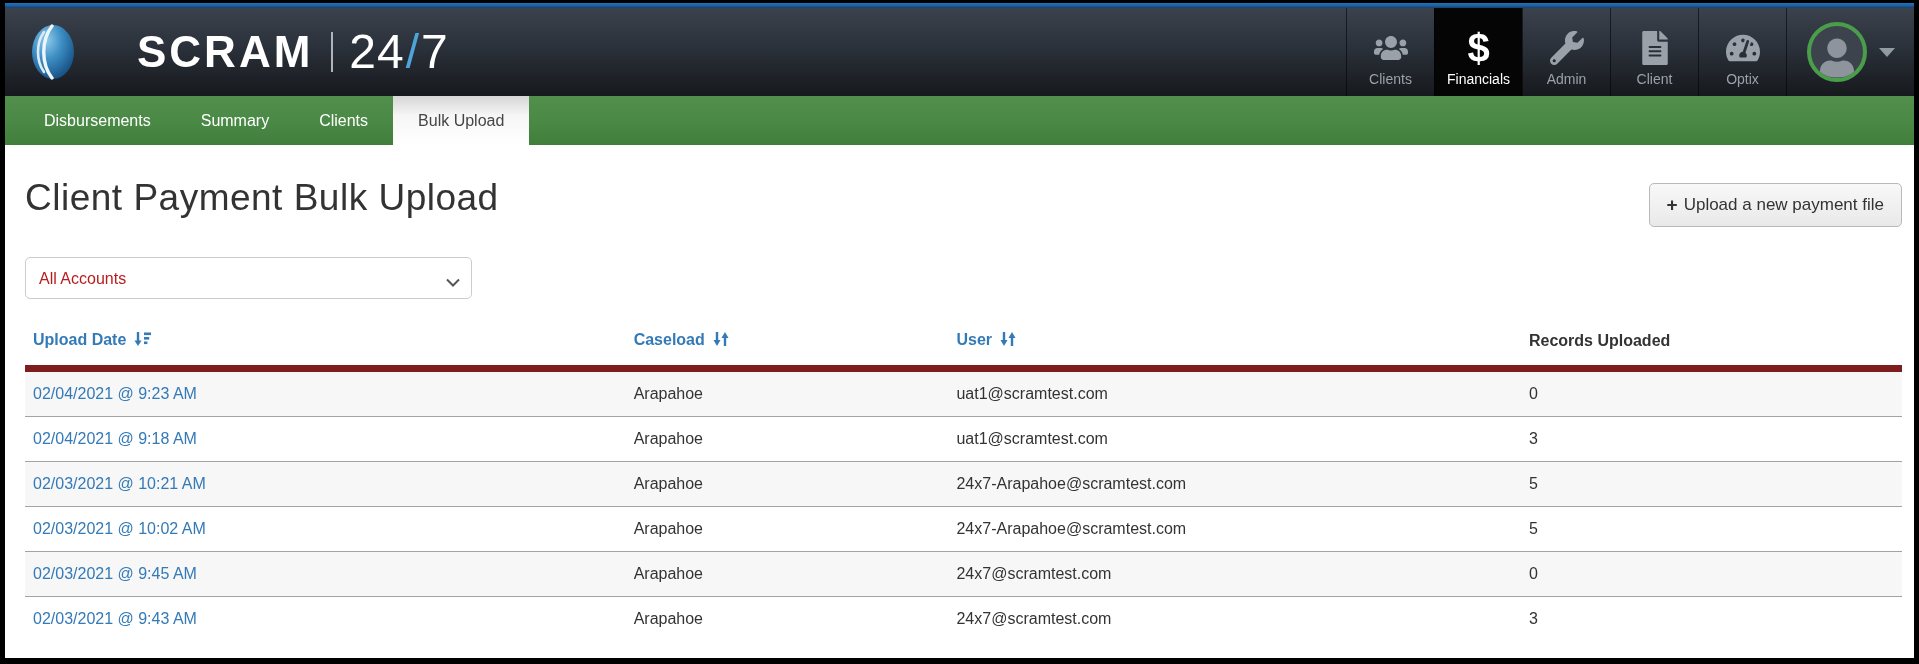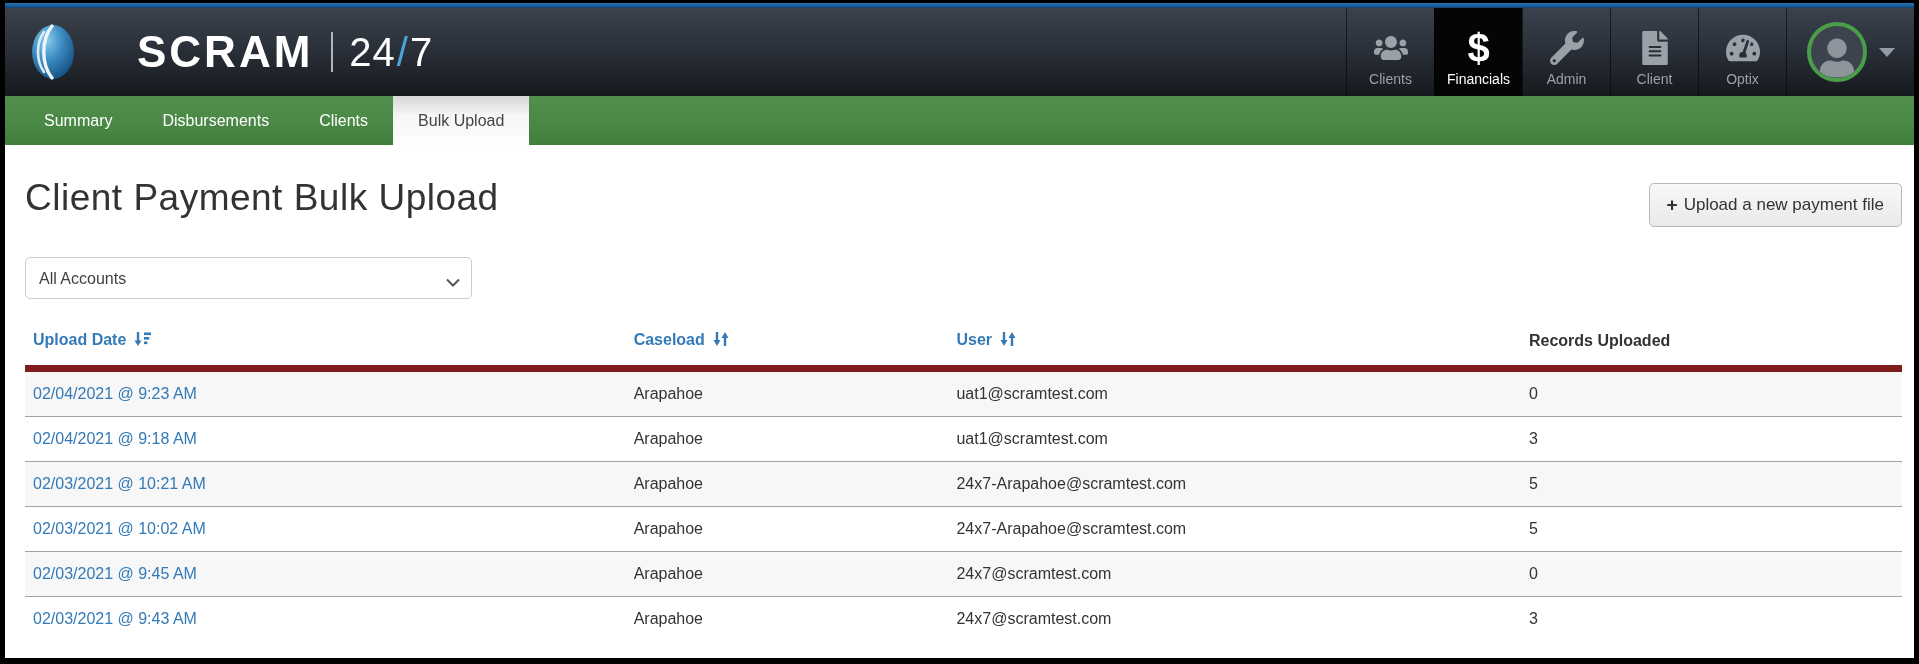"24/7" .brand-247 { font-size: 40px -> 48px }
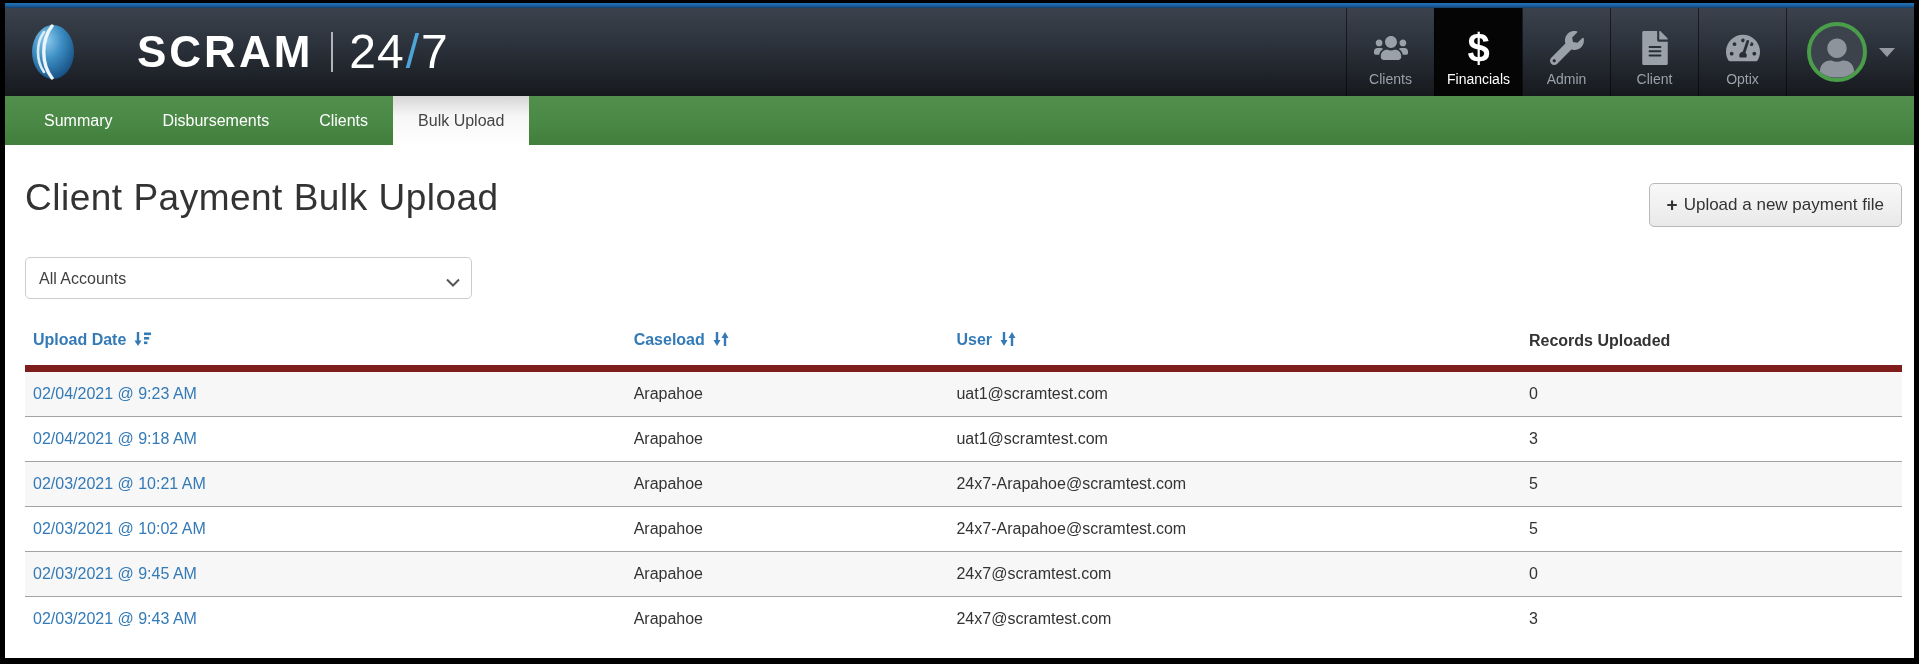"Summary" div.tab { order: before "Disbursements" -> after "Disbursements" }
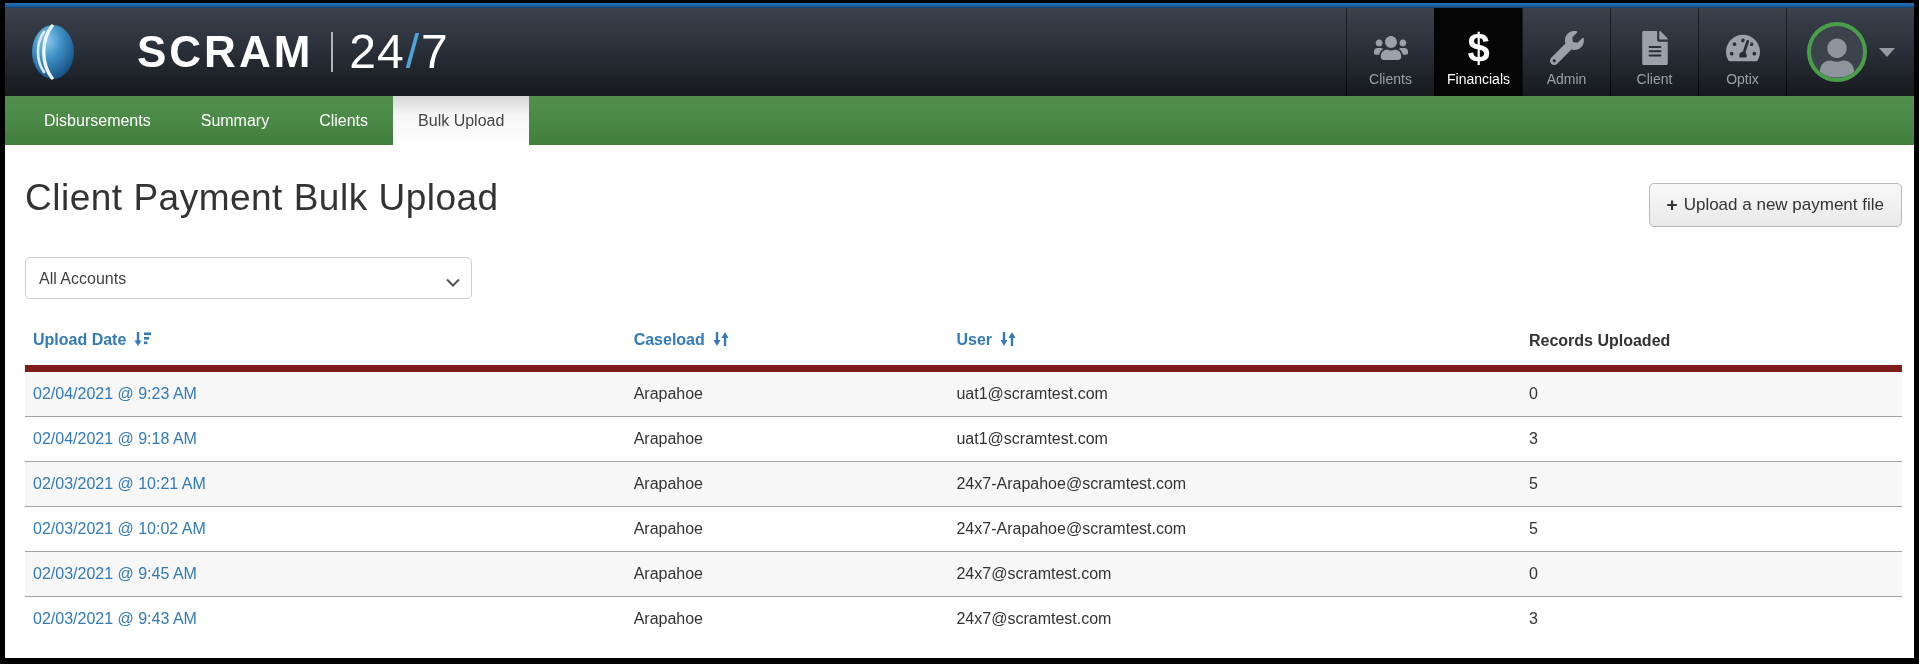"All Accounts" .select-wrap select { color: #404040 -> #b91c1c }
